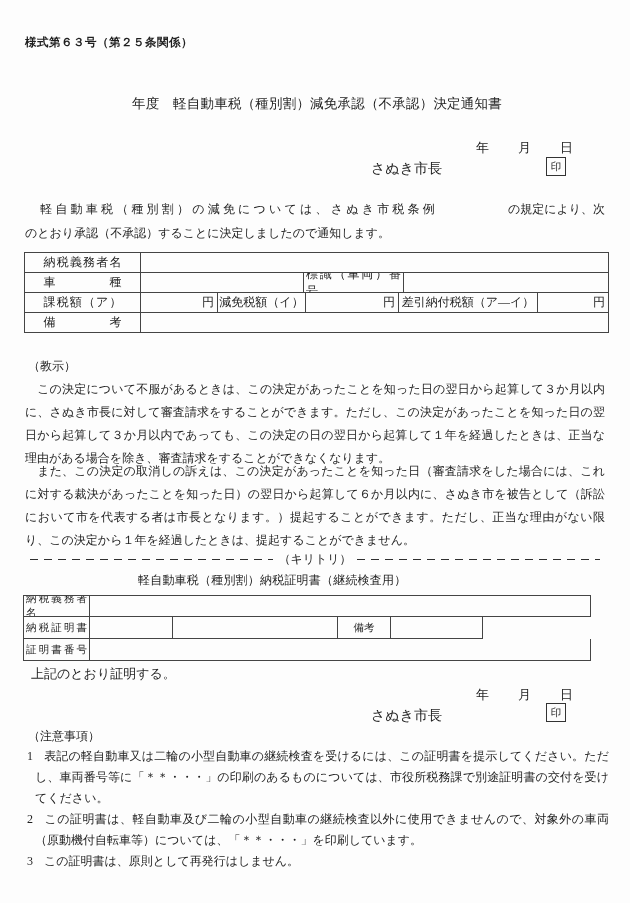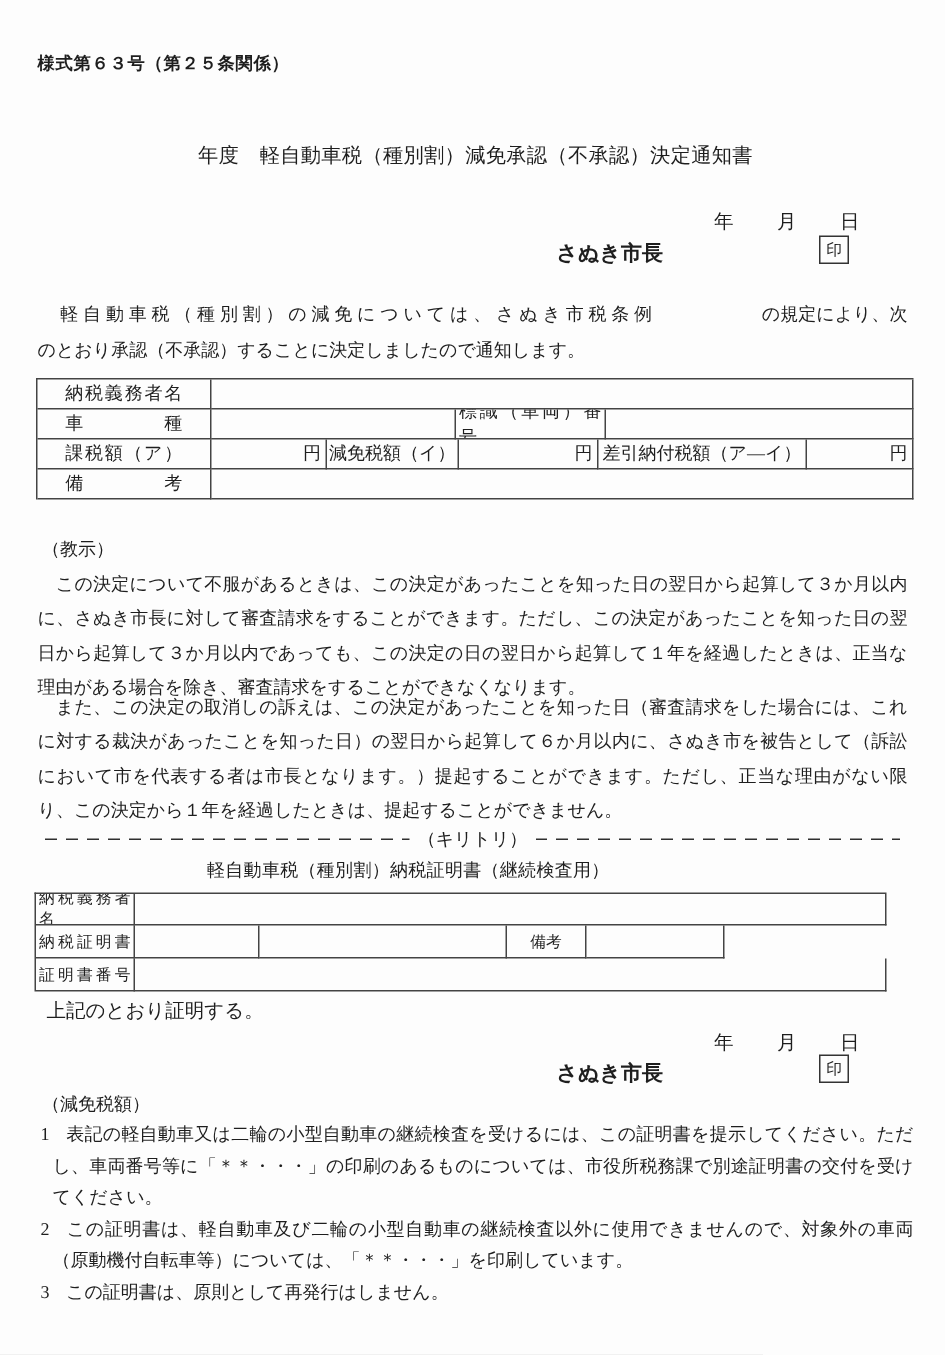"さぬき市長" .t14 { font-weight: bold -> none }
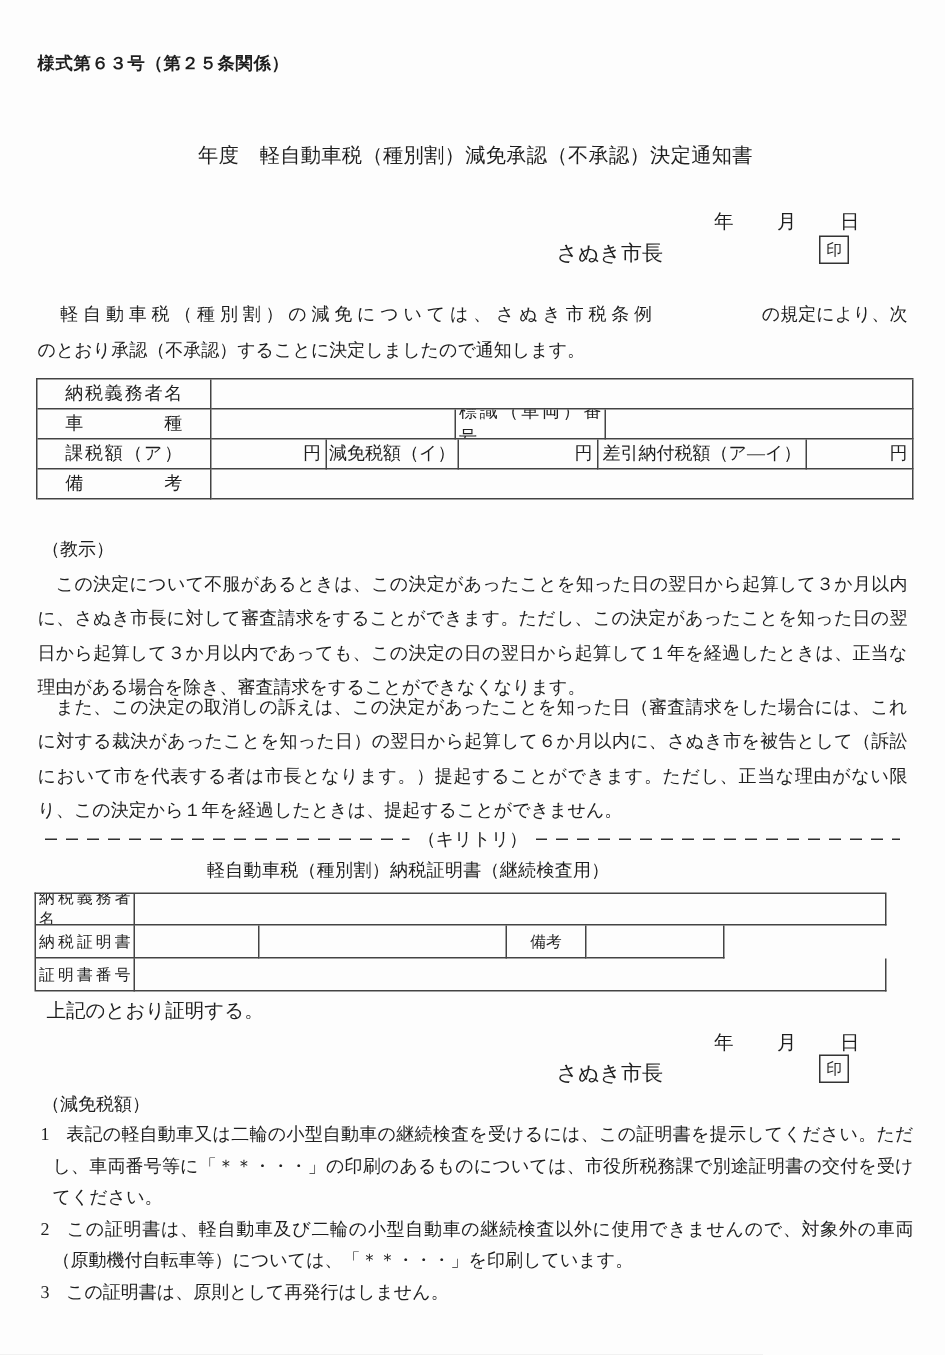"（減免税額）" div.abs { text: 減免税額 -> 注意事項 }
